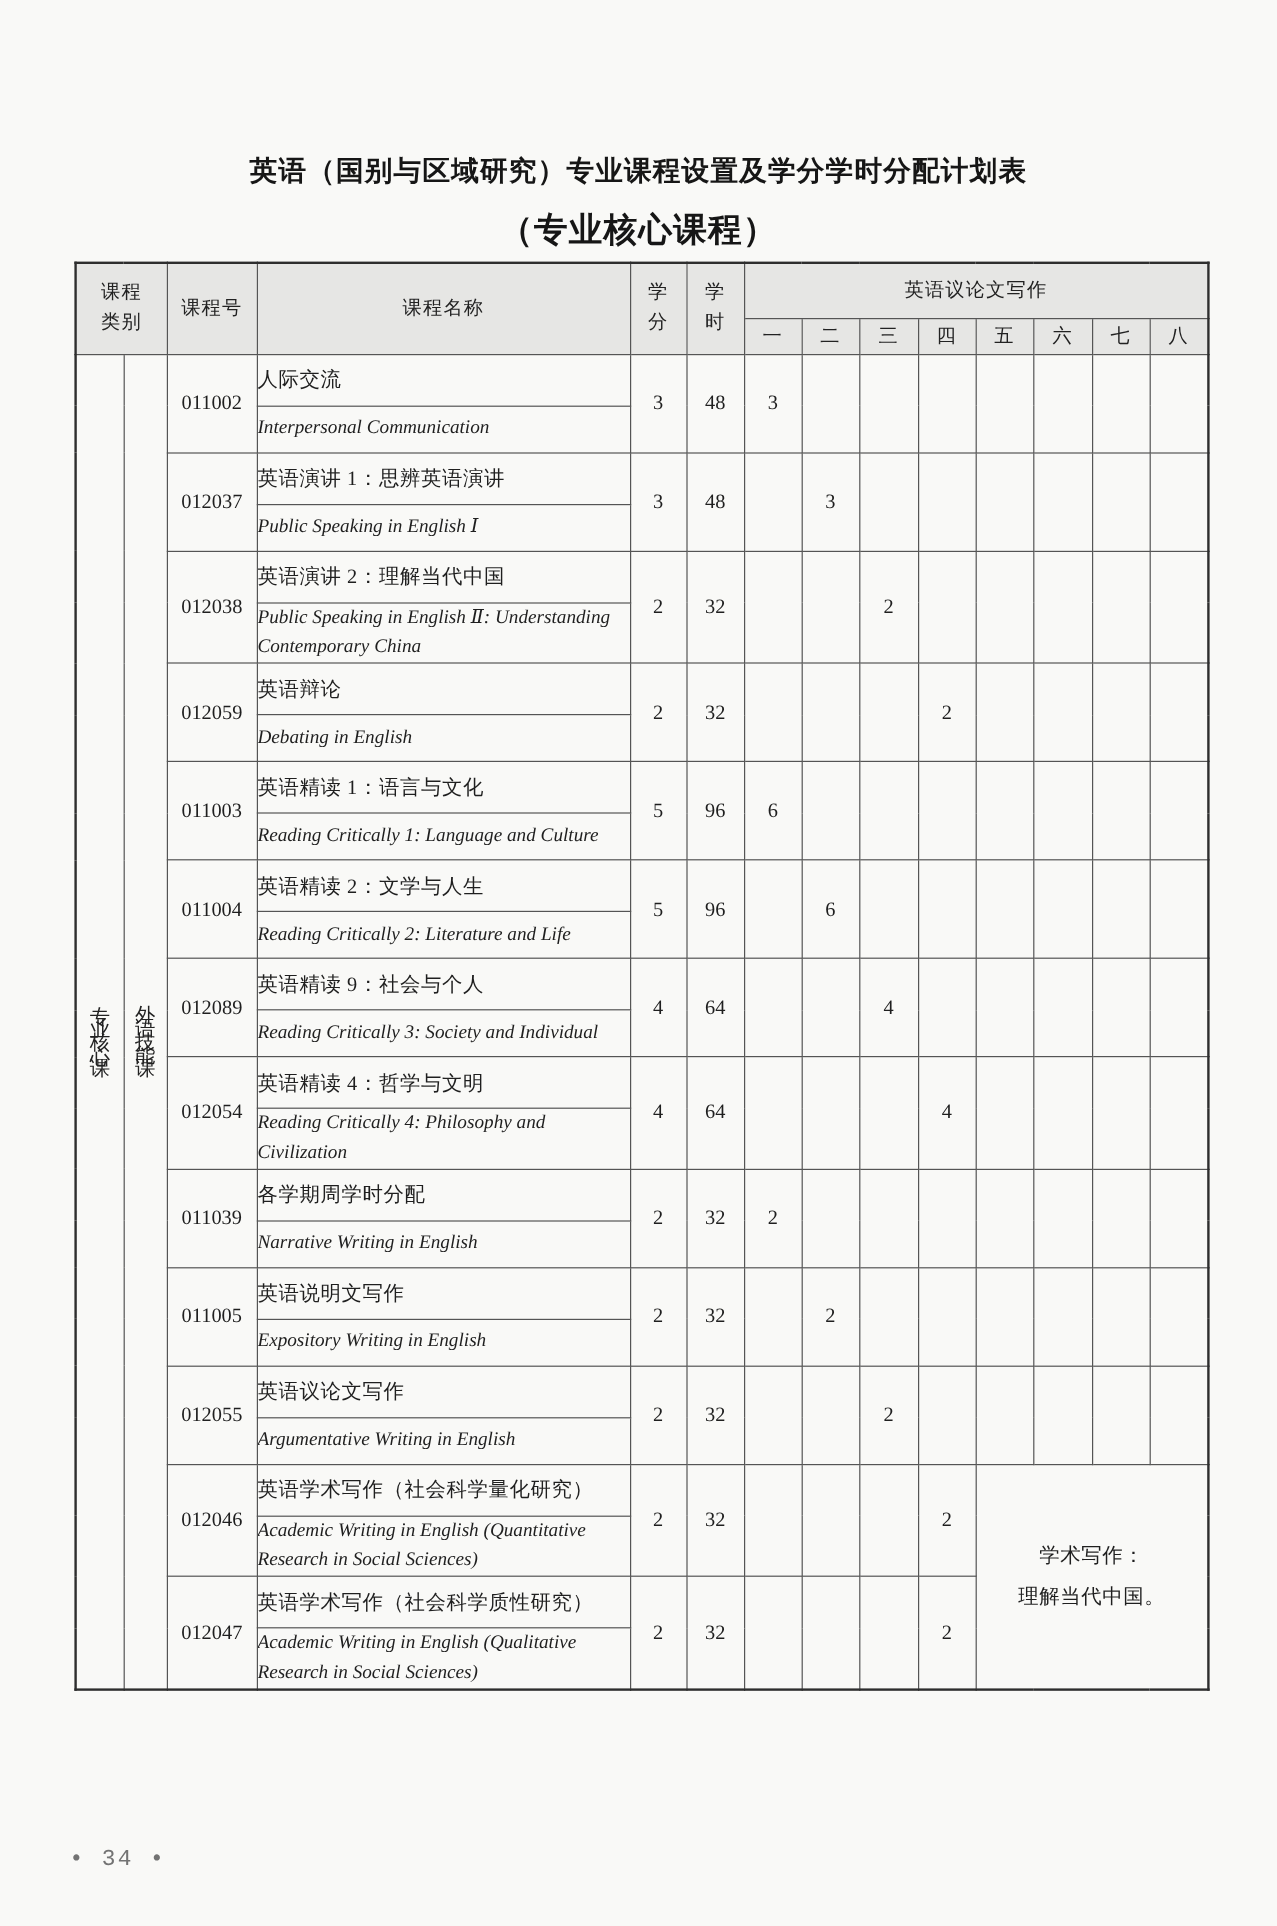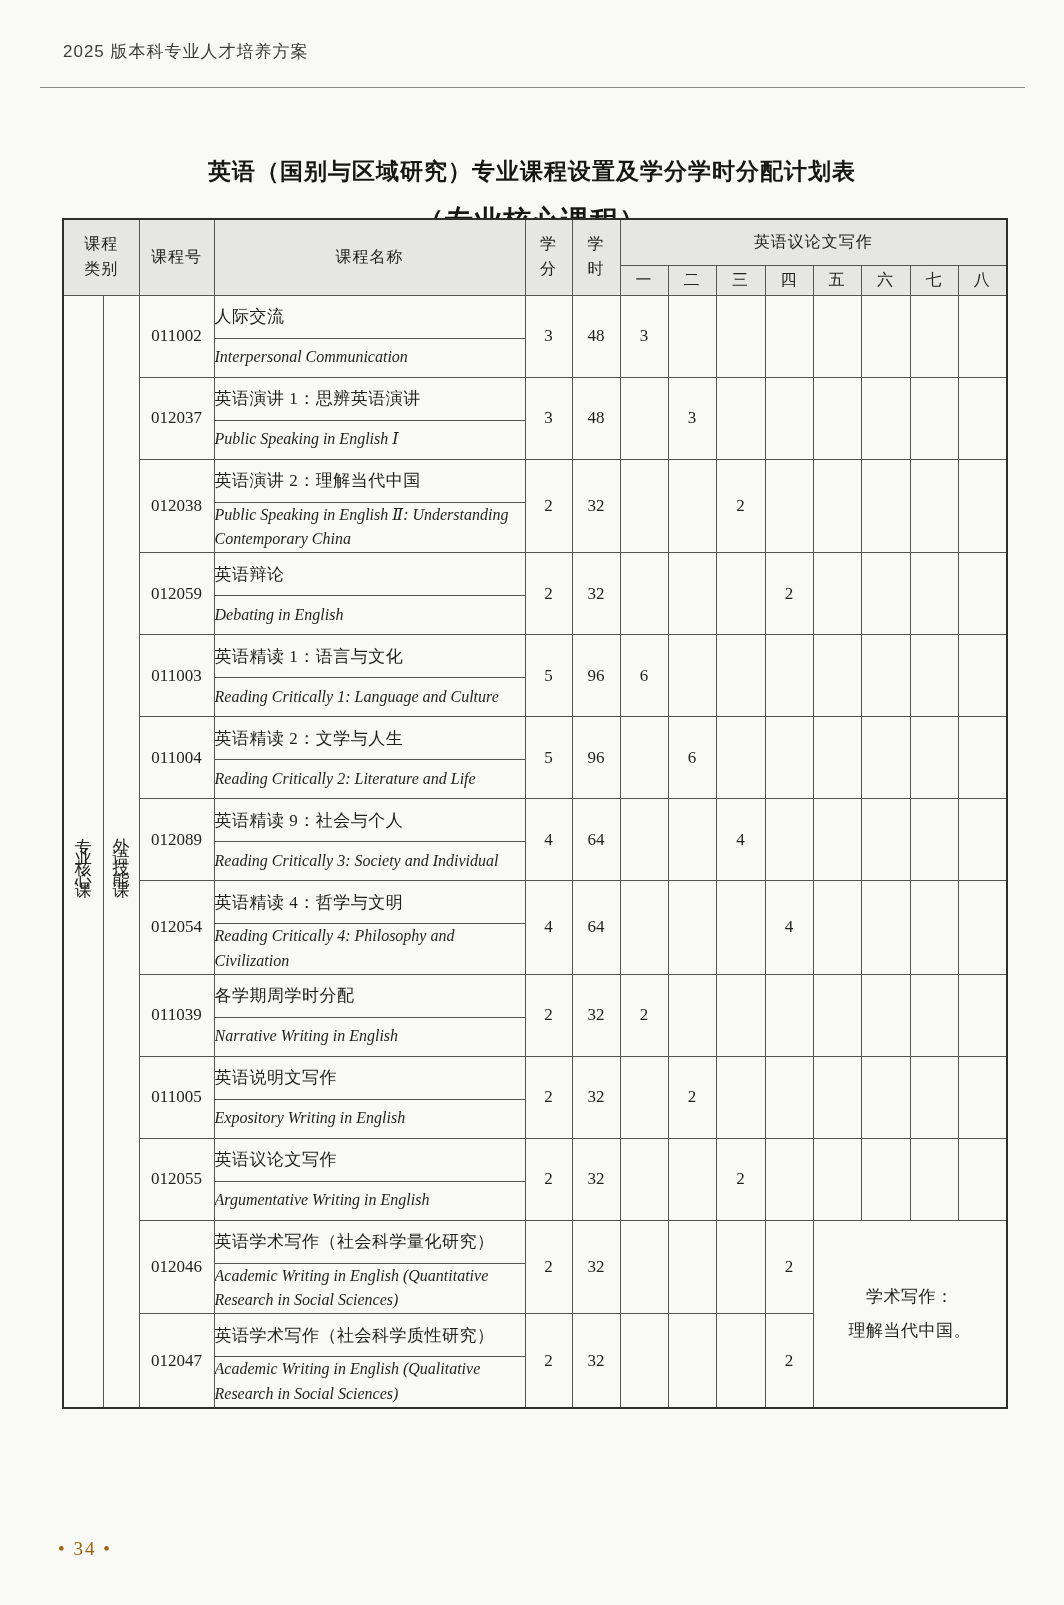"2025 版本科专业人才培养方案" div.doc-header { html: <div> <span>2025 版本科专业人才培养方案</span> </div> -> none }
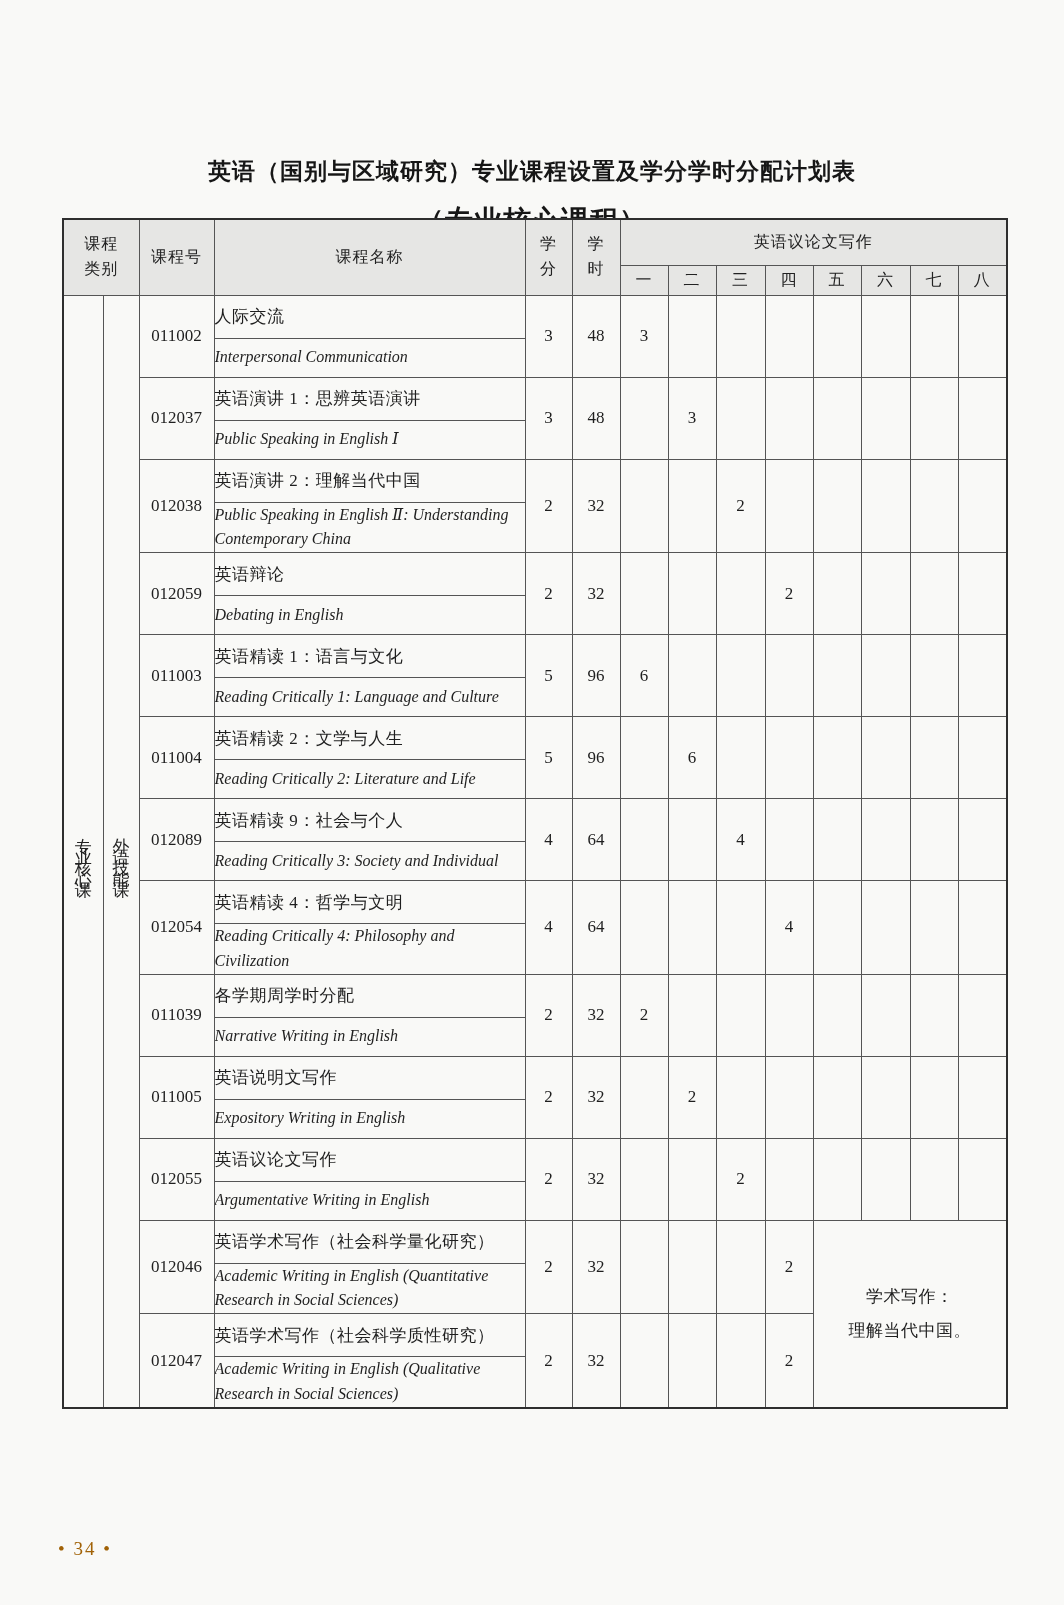"英语（国别与区域研究）专业课程设置及学分学时分配计划表" .doc-title { margin-top: 29px -> none }
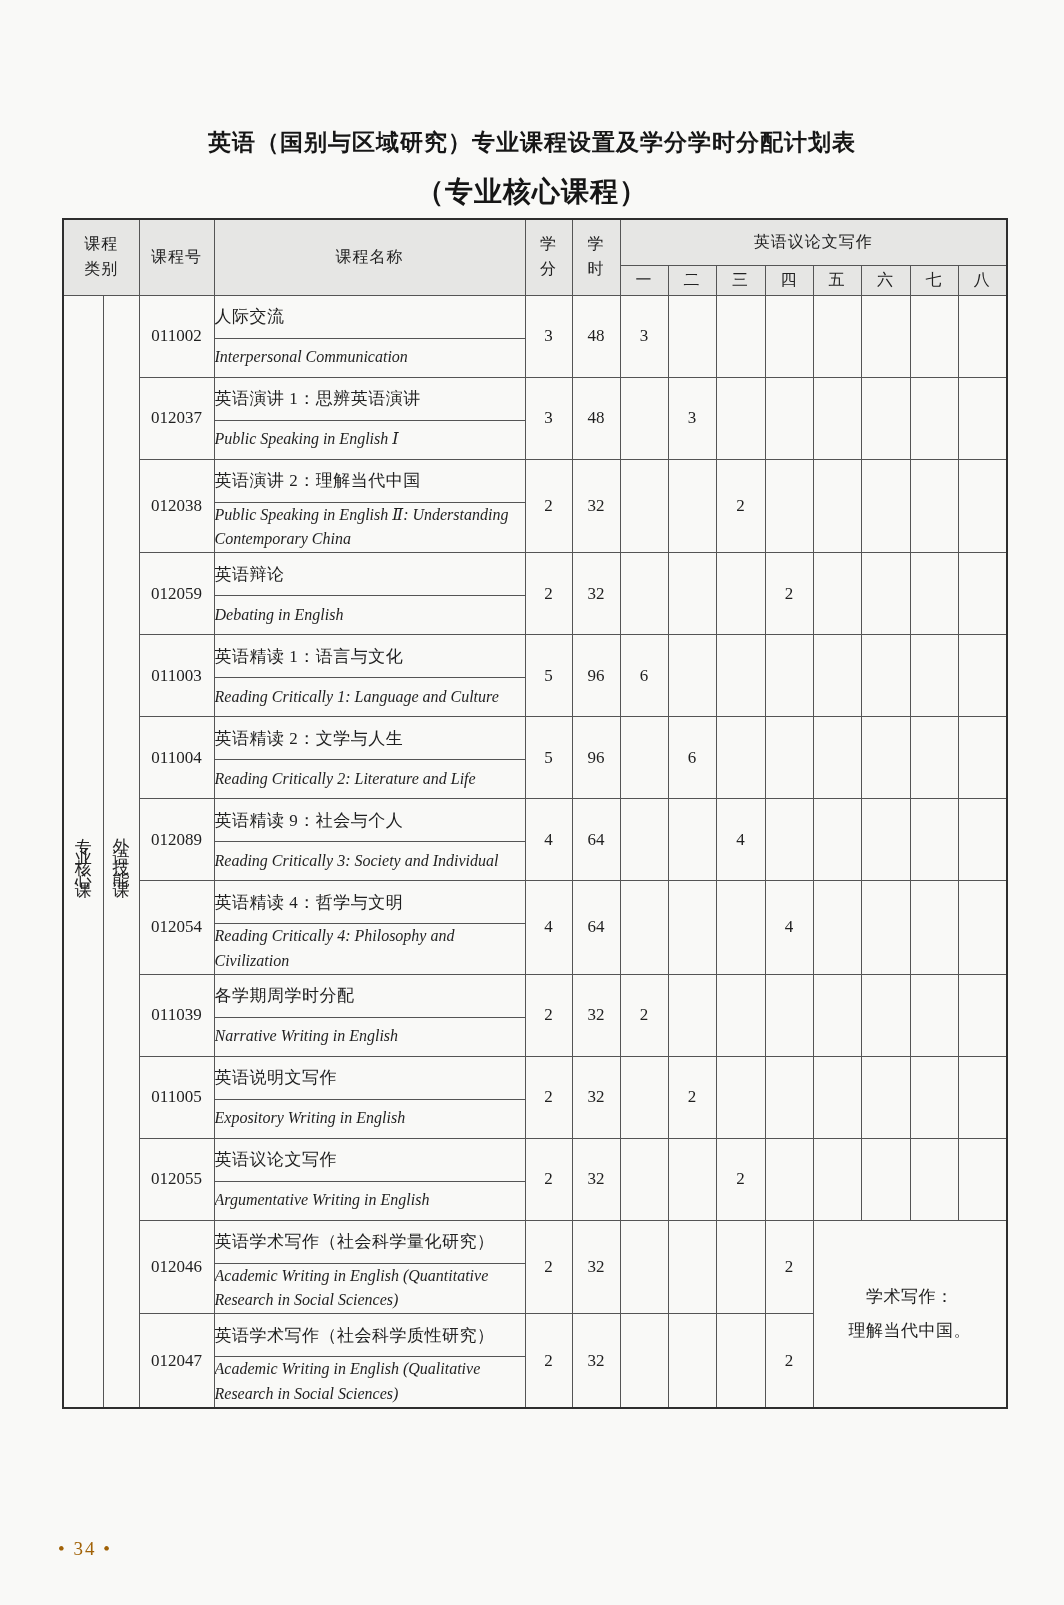"• 34 •" .page-num { color: #a16207 -> #737373; font-family: none -> Liberation Mono, monospace }
